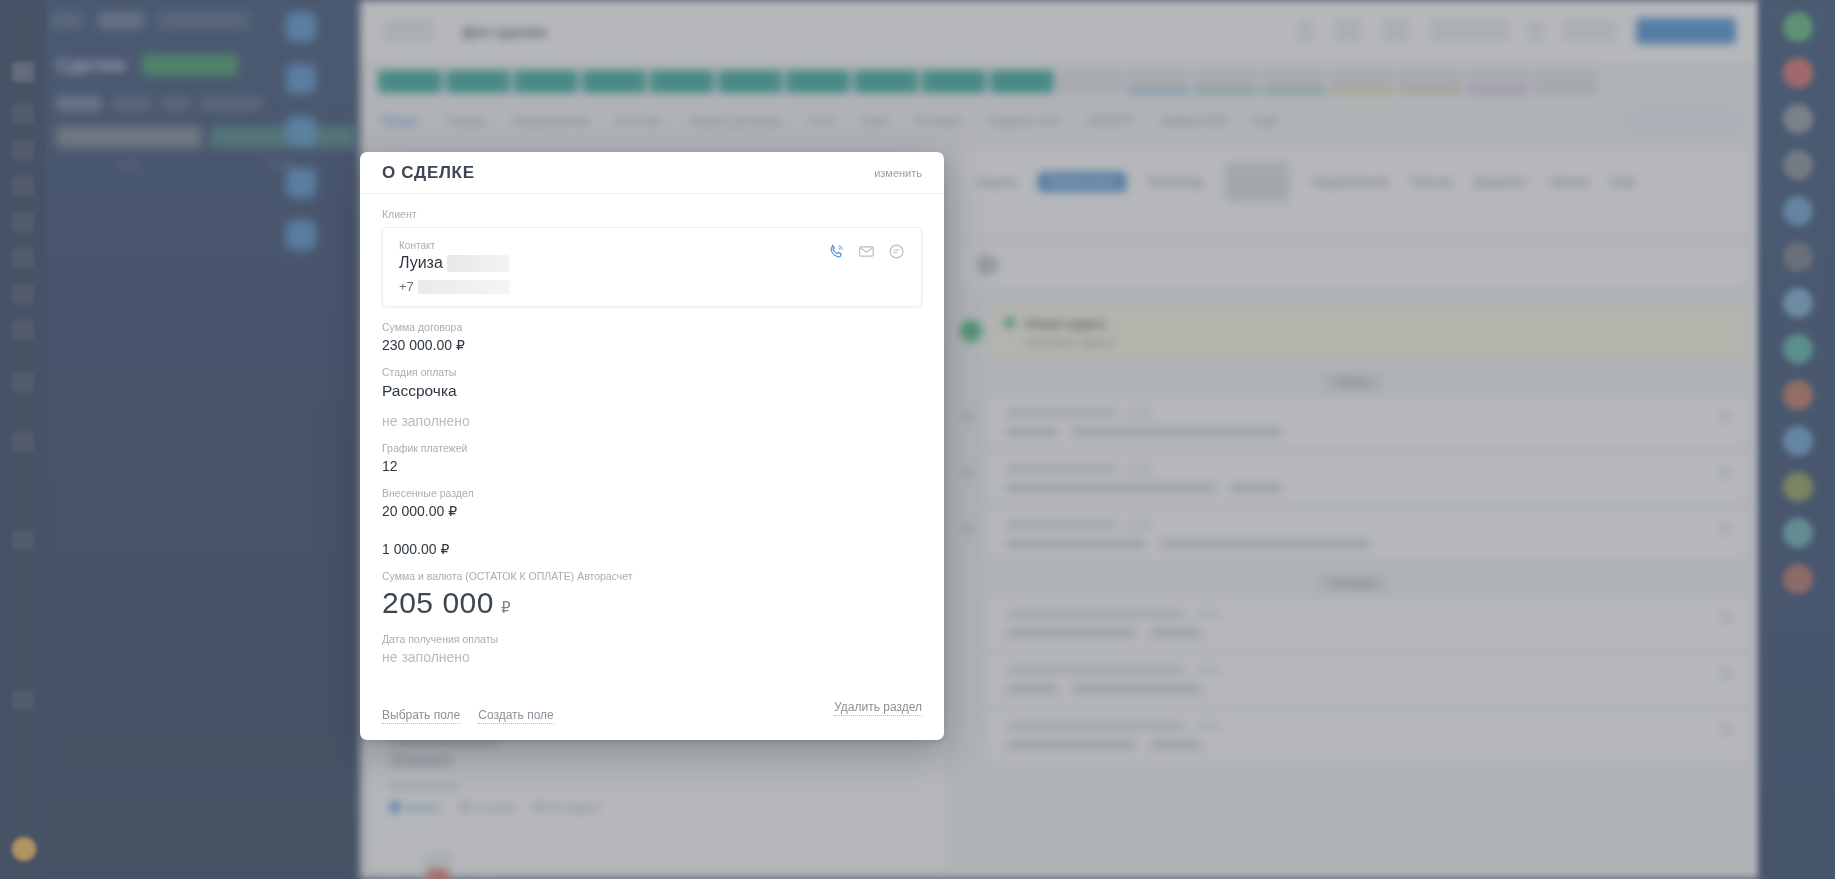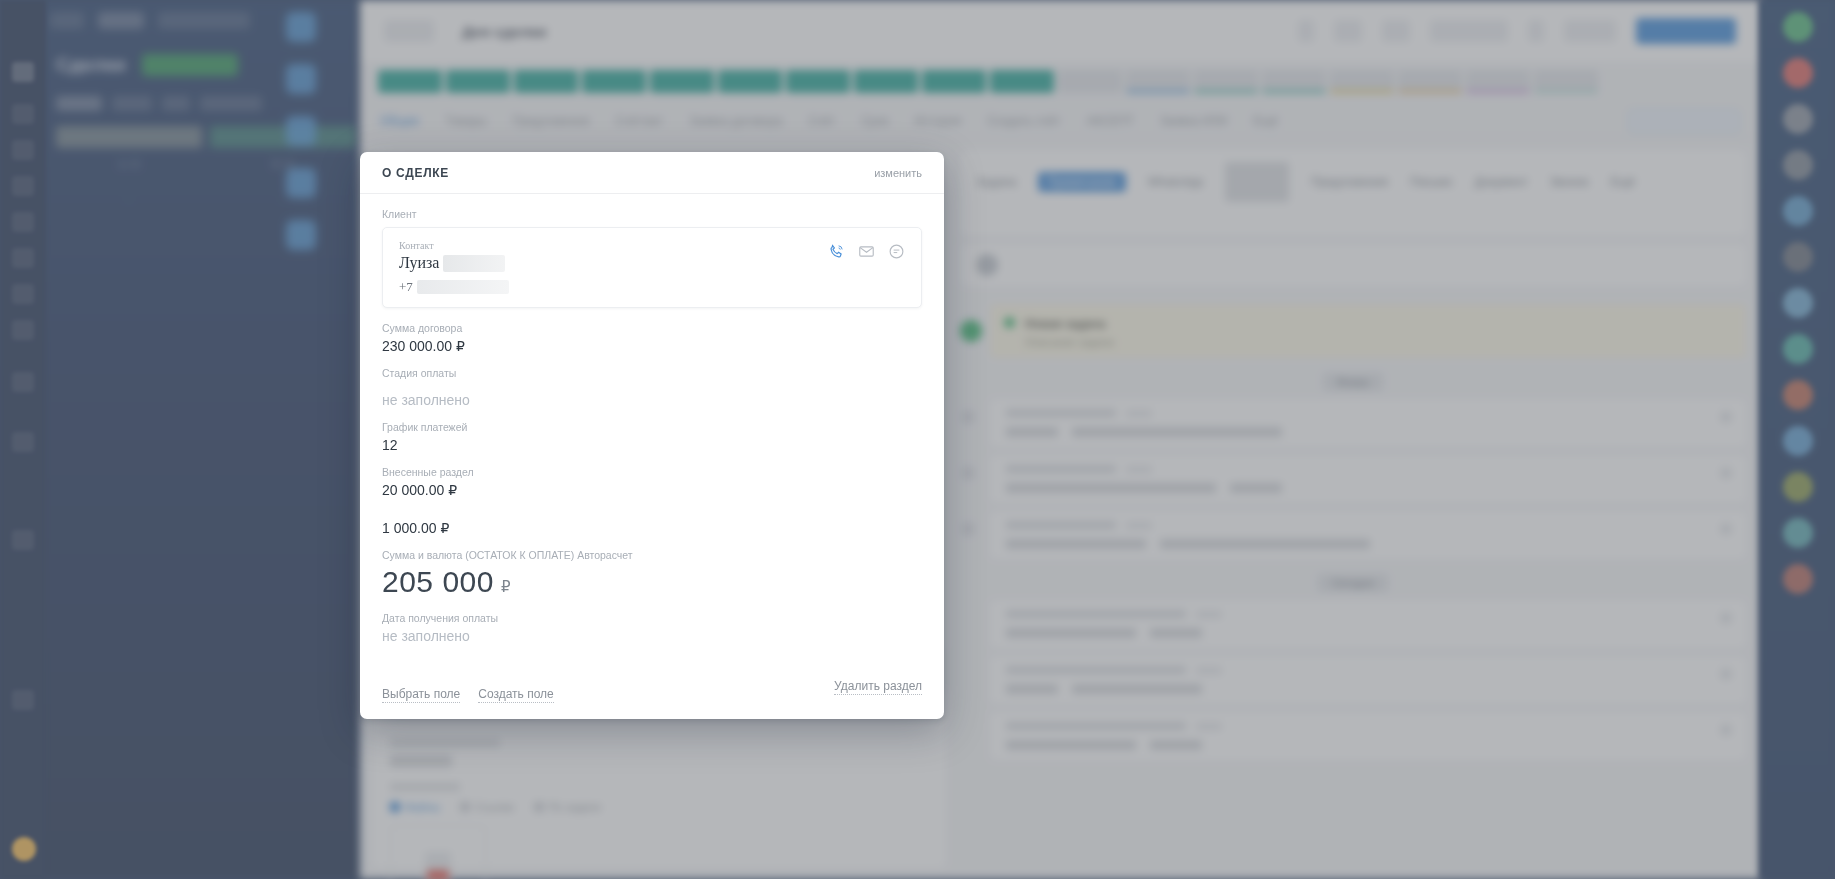"О СДЕЛКЕ" .modal-title { font-size: 12px -> 17px }
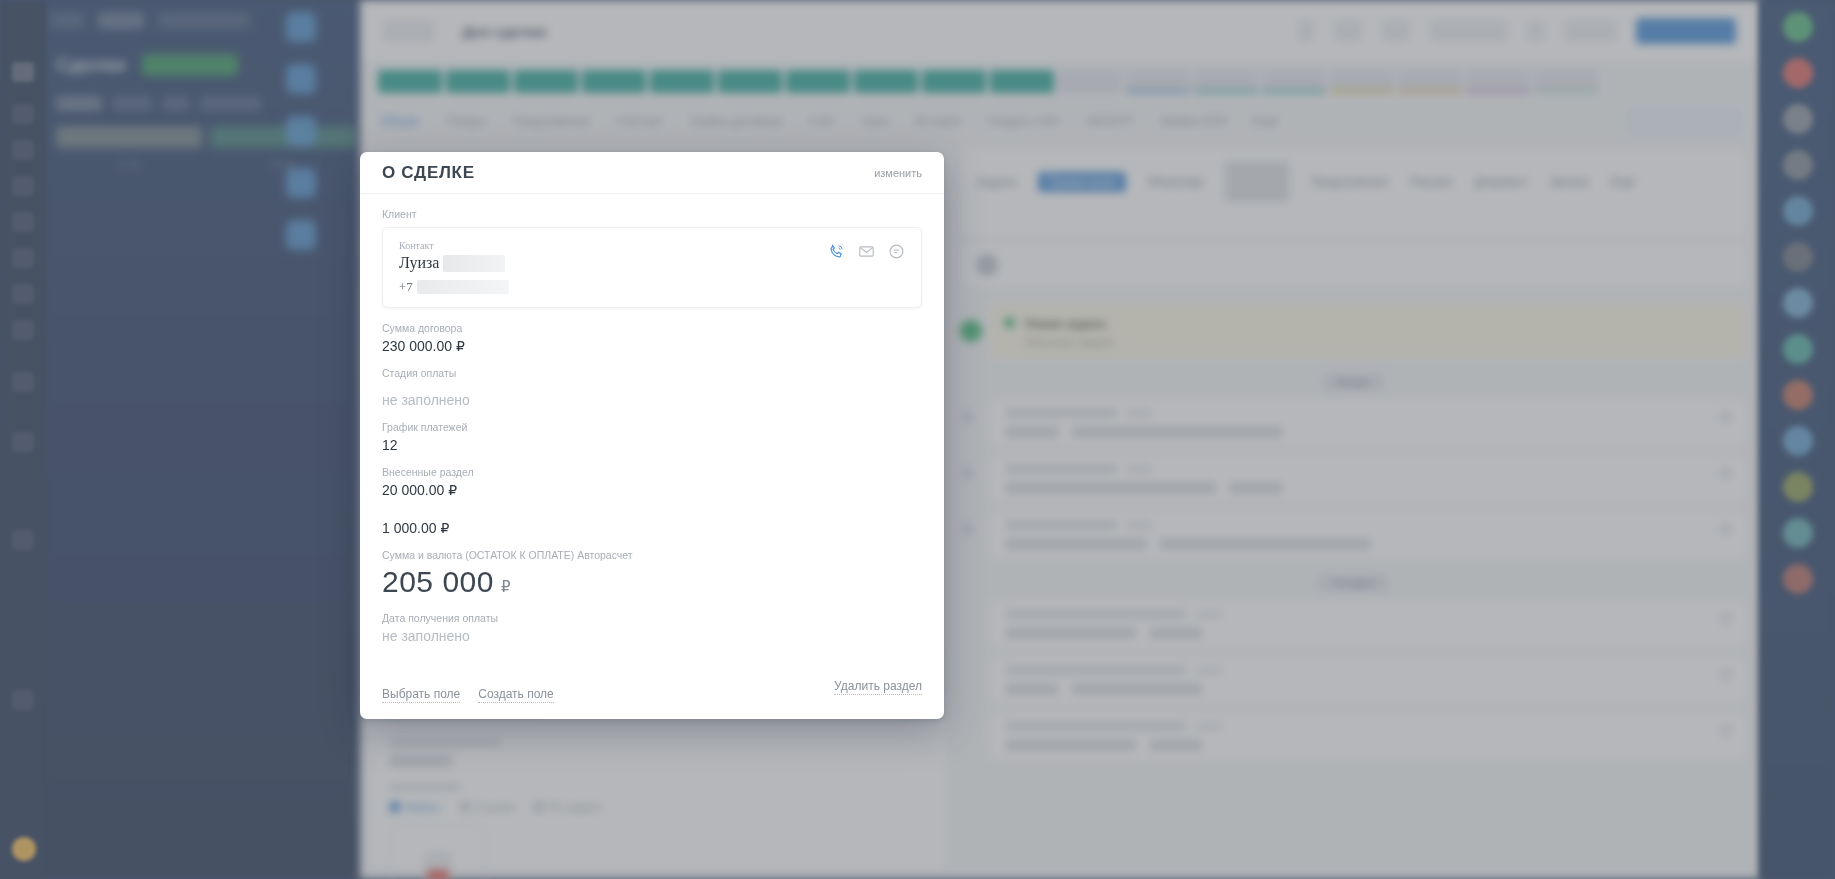"Контакт" .contact-left { font-family: Liberation Serif, serif -> none }
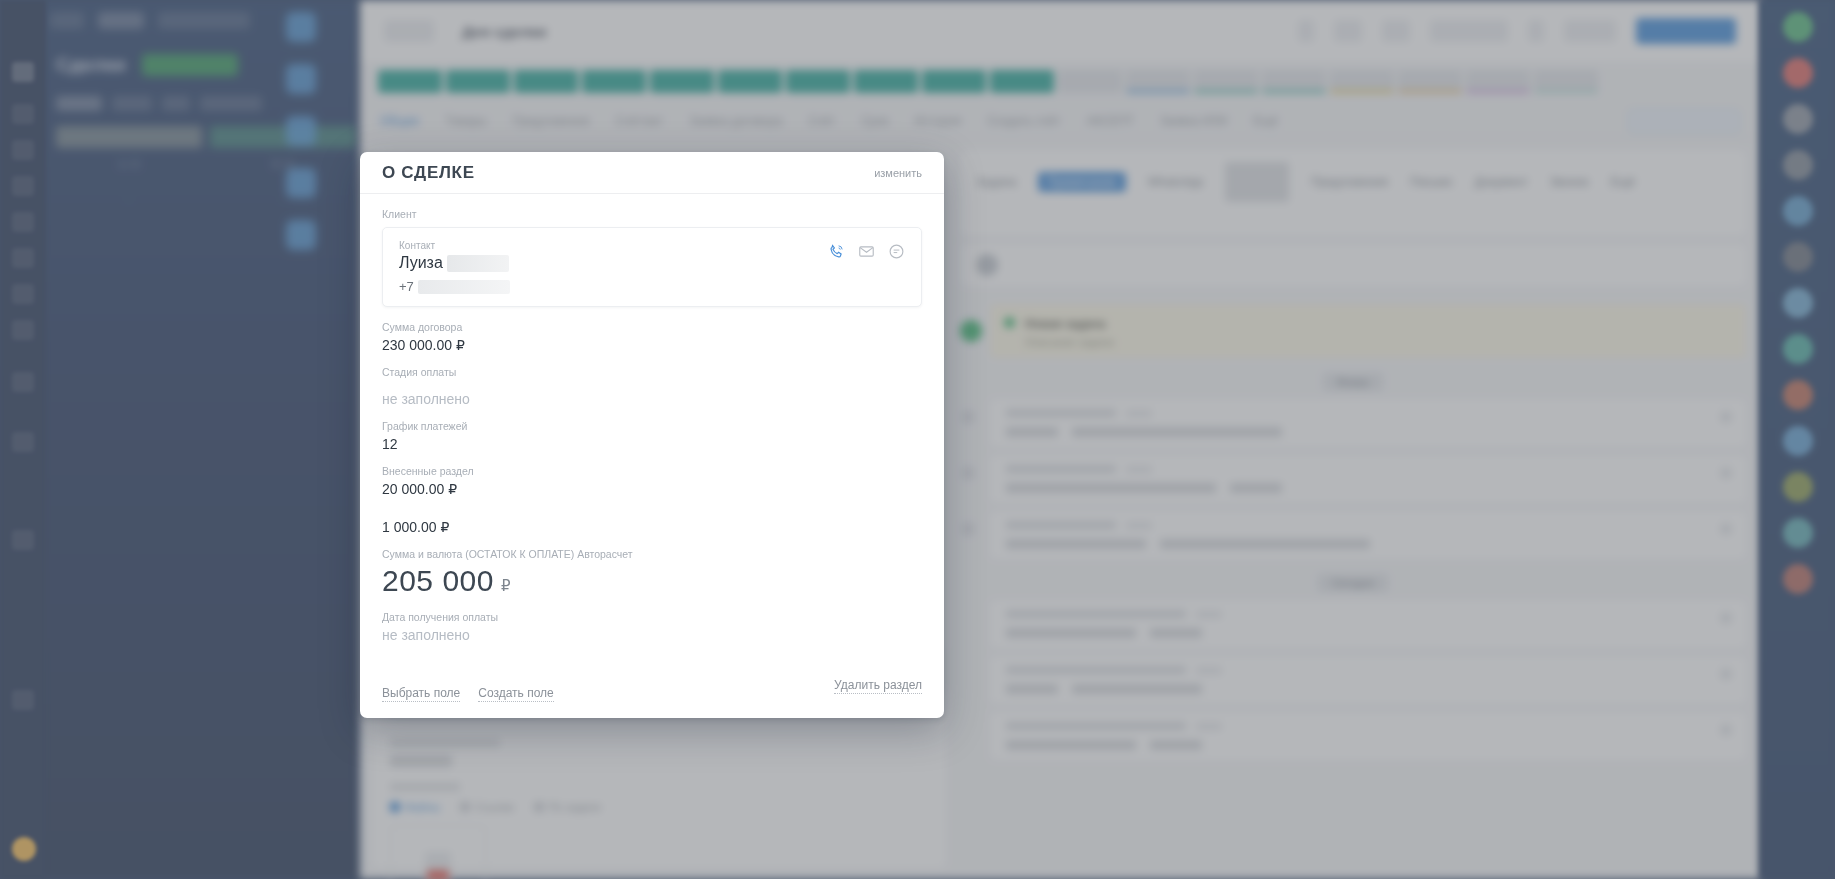"Рассрочка" div.f-value { html: none -> <div>Рассрочка</div> }
